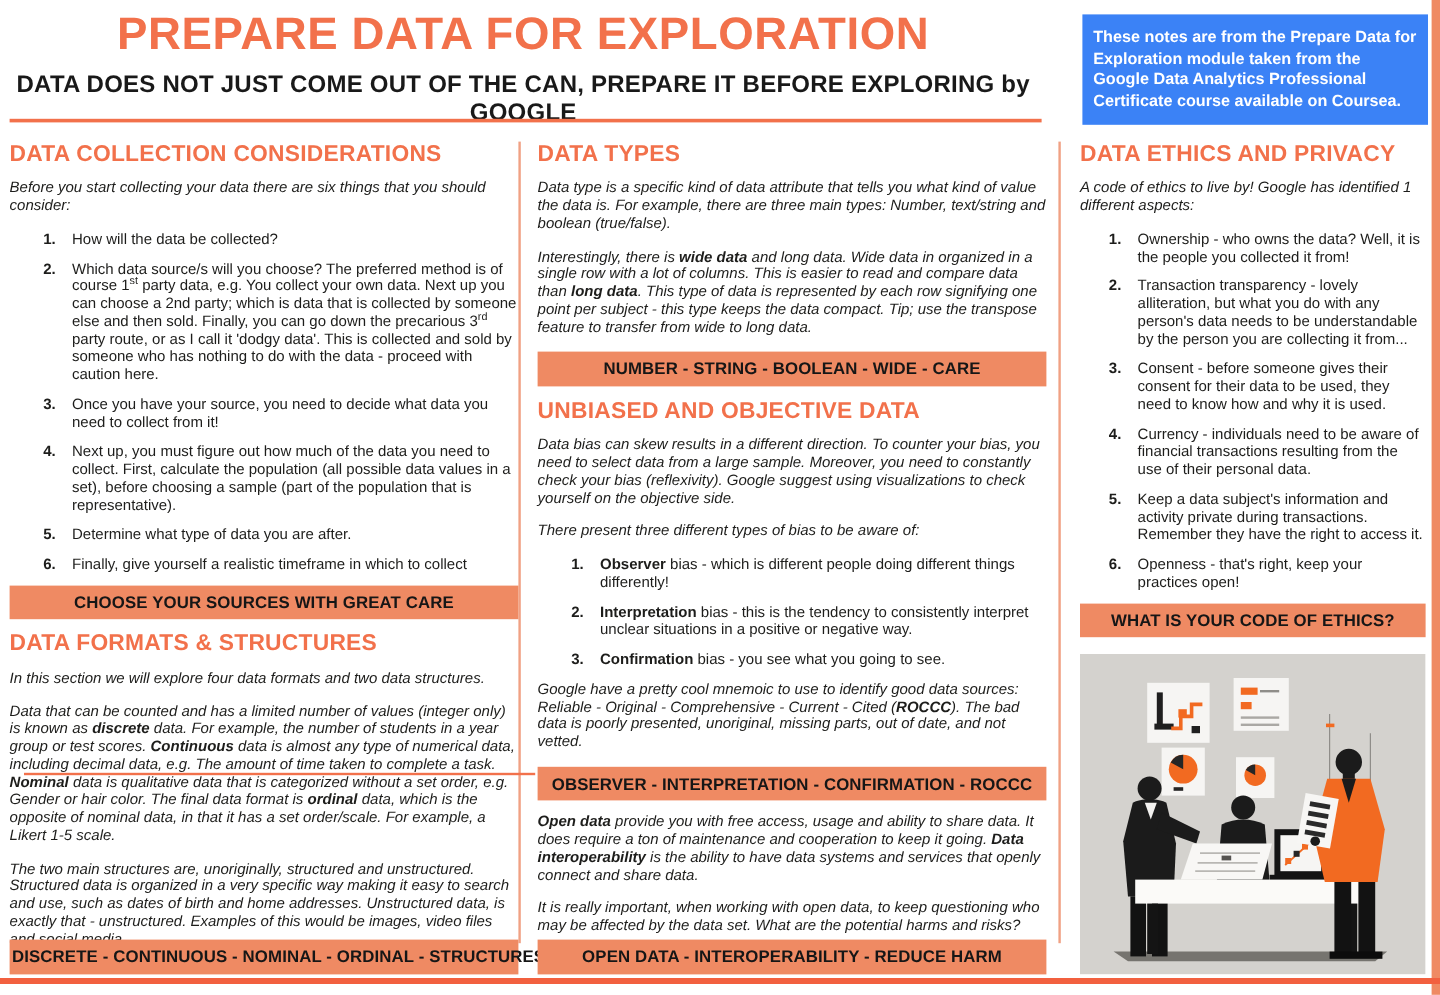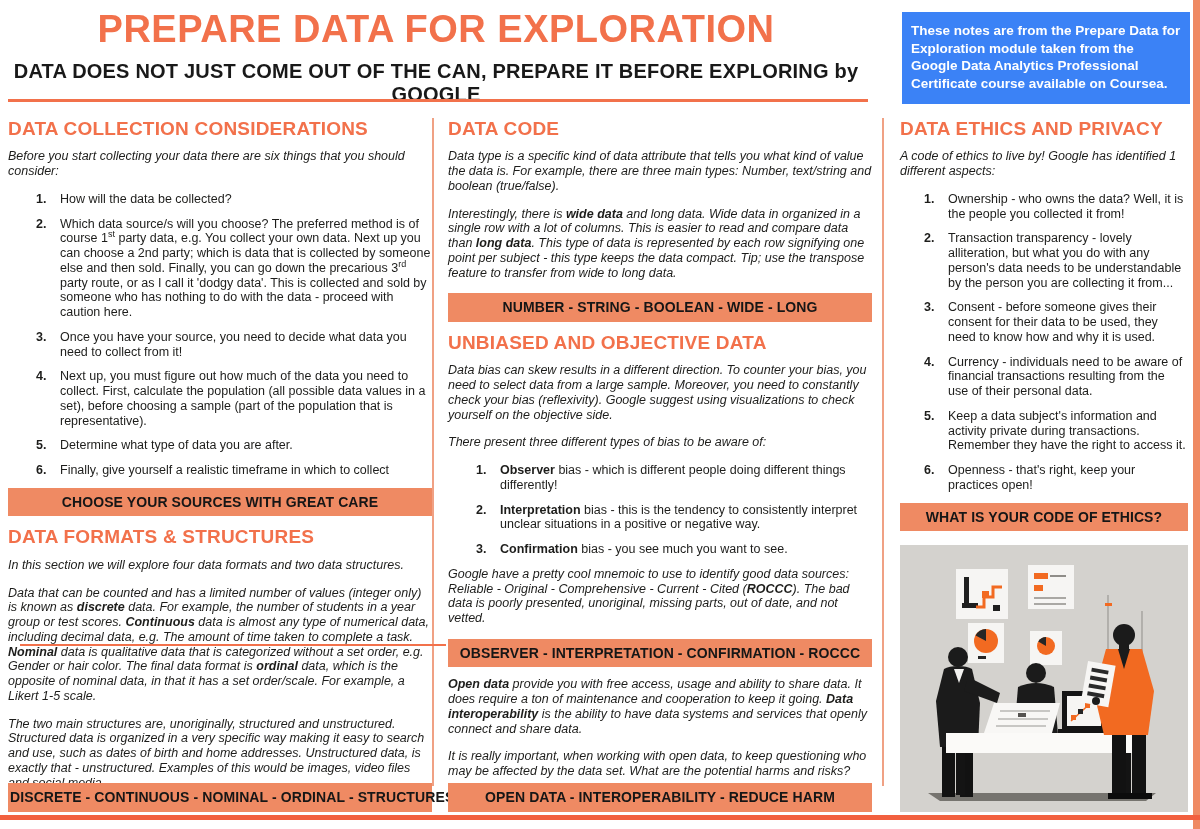"DATA CODE" h2 { text: CODE -> TYPES }
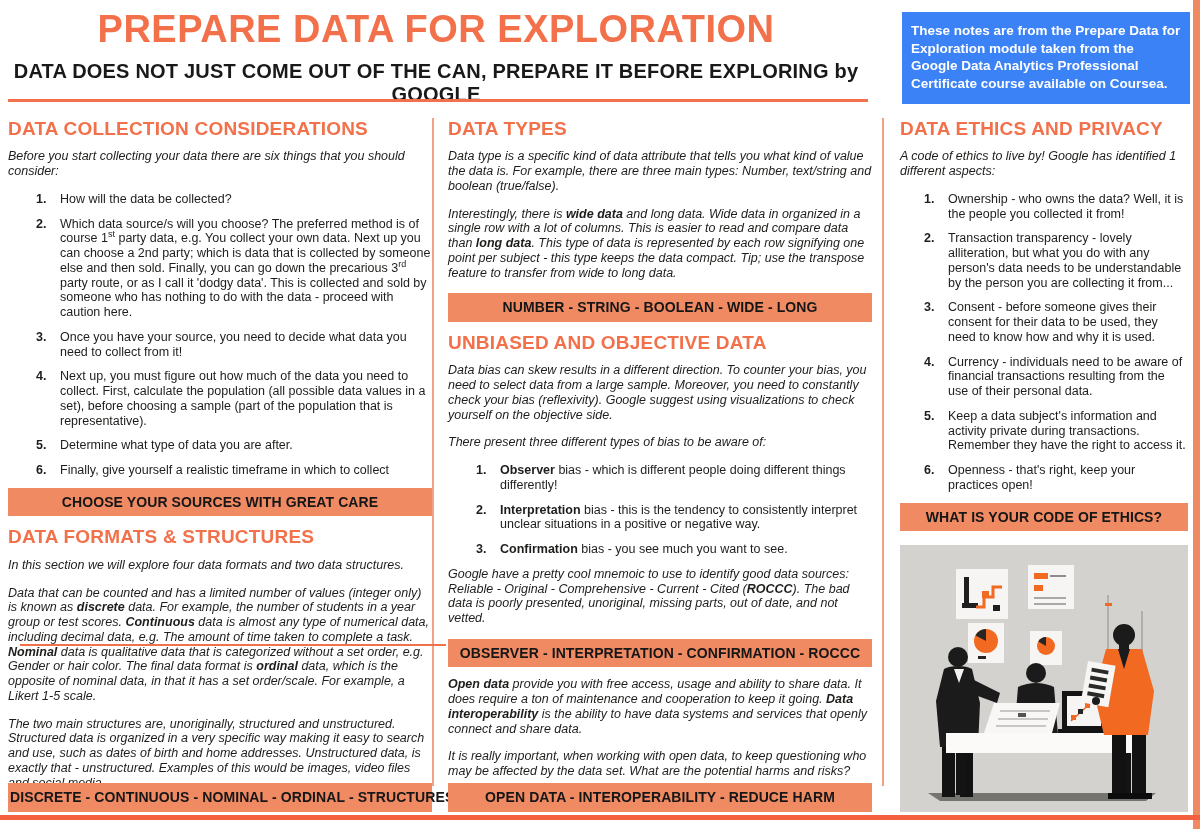"NUMBER - STRING - BOOLEAN" div.banner { text: LONG -> CARE }
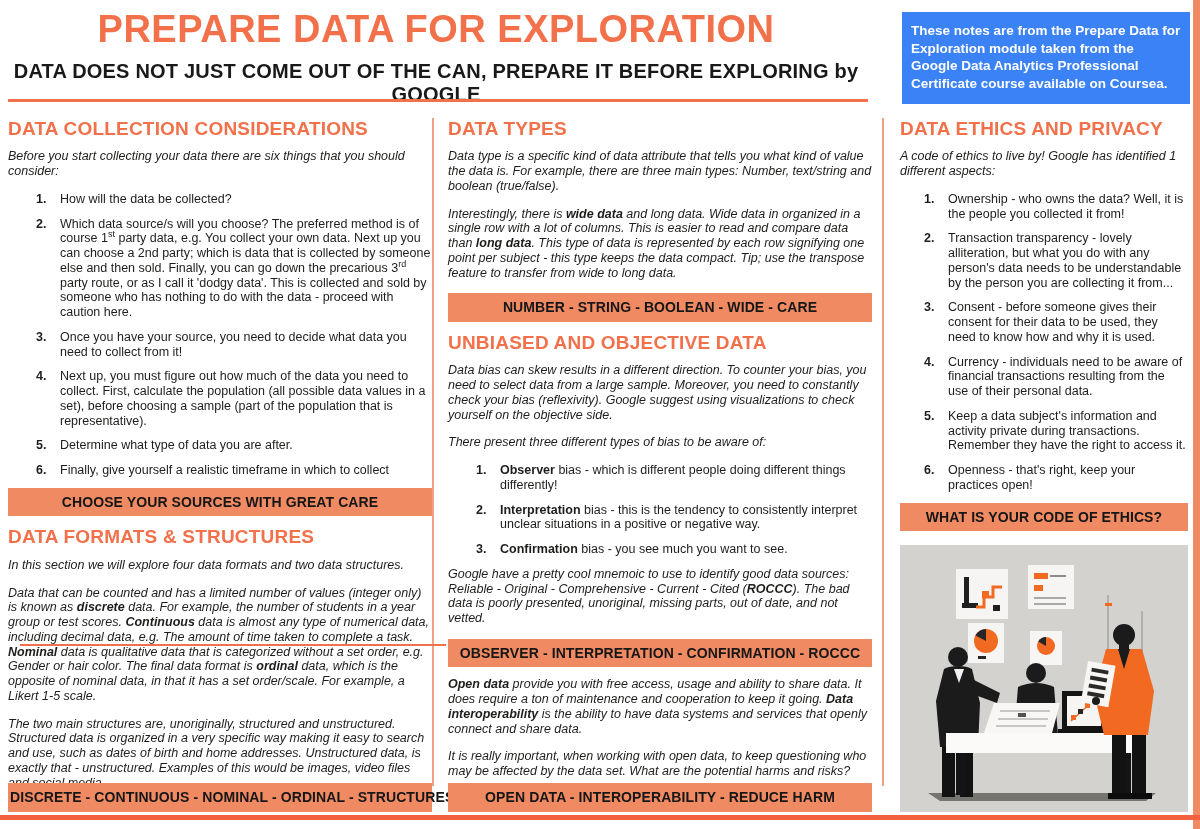"bias - you see much" span { text: much you want -> what you going }
